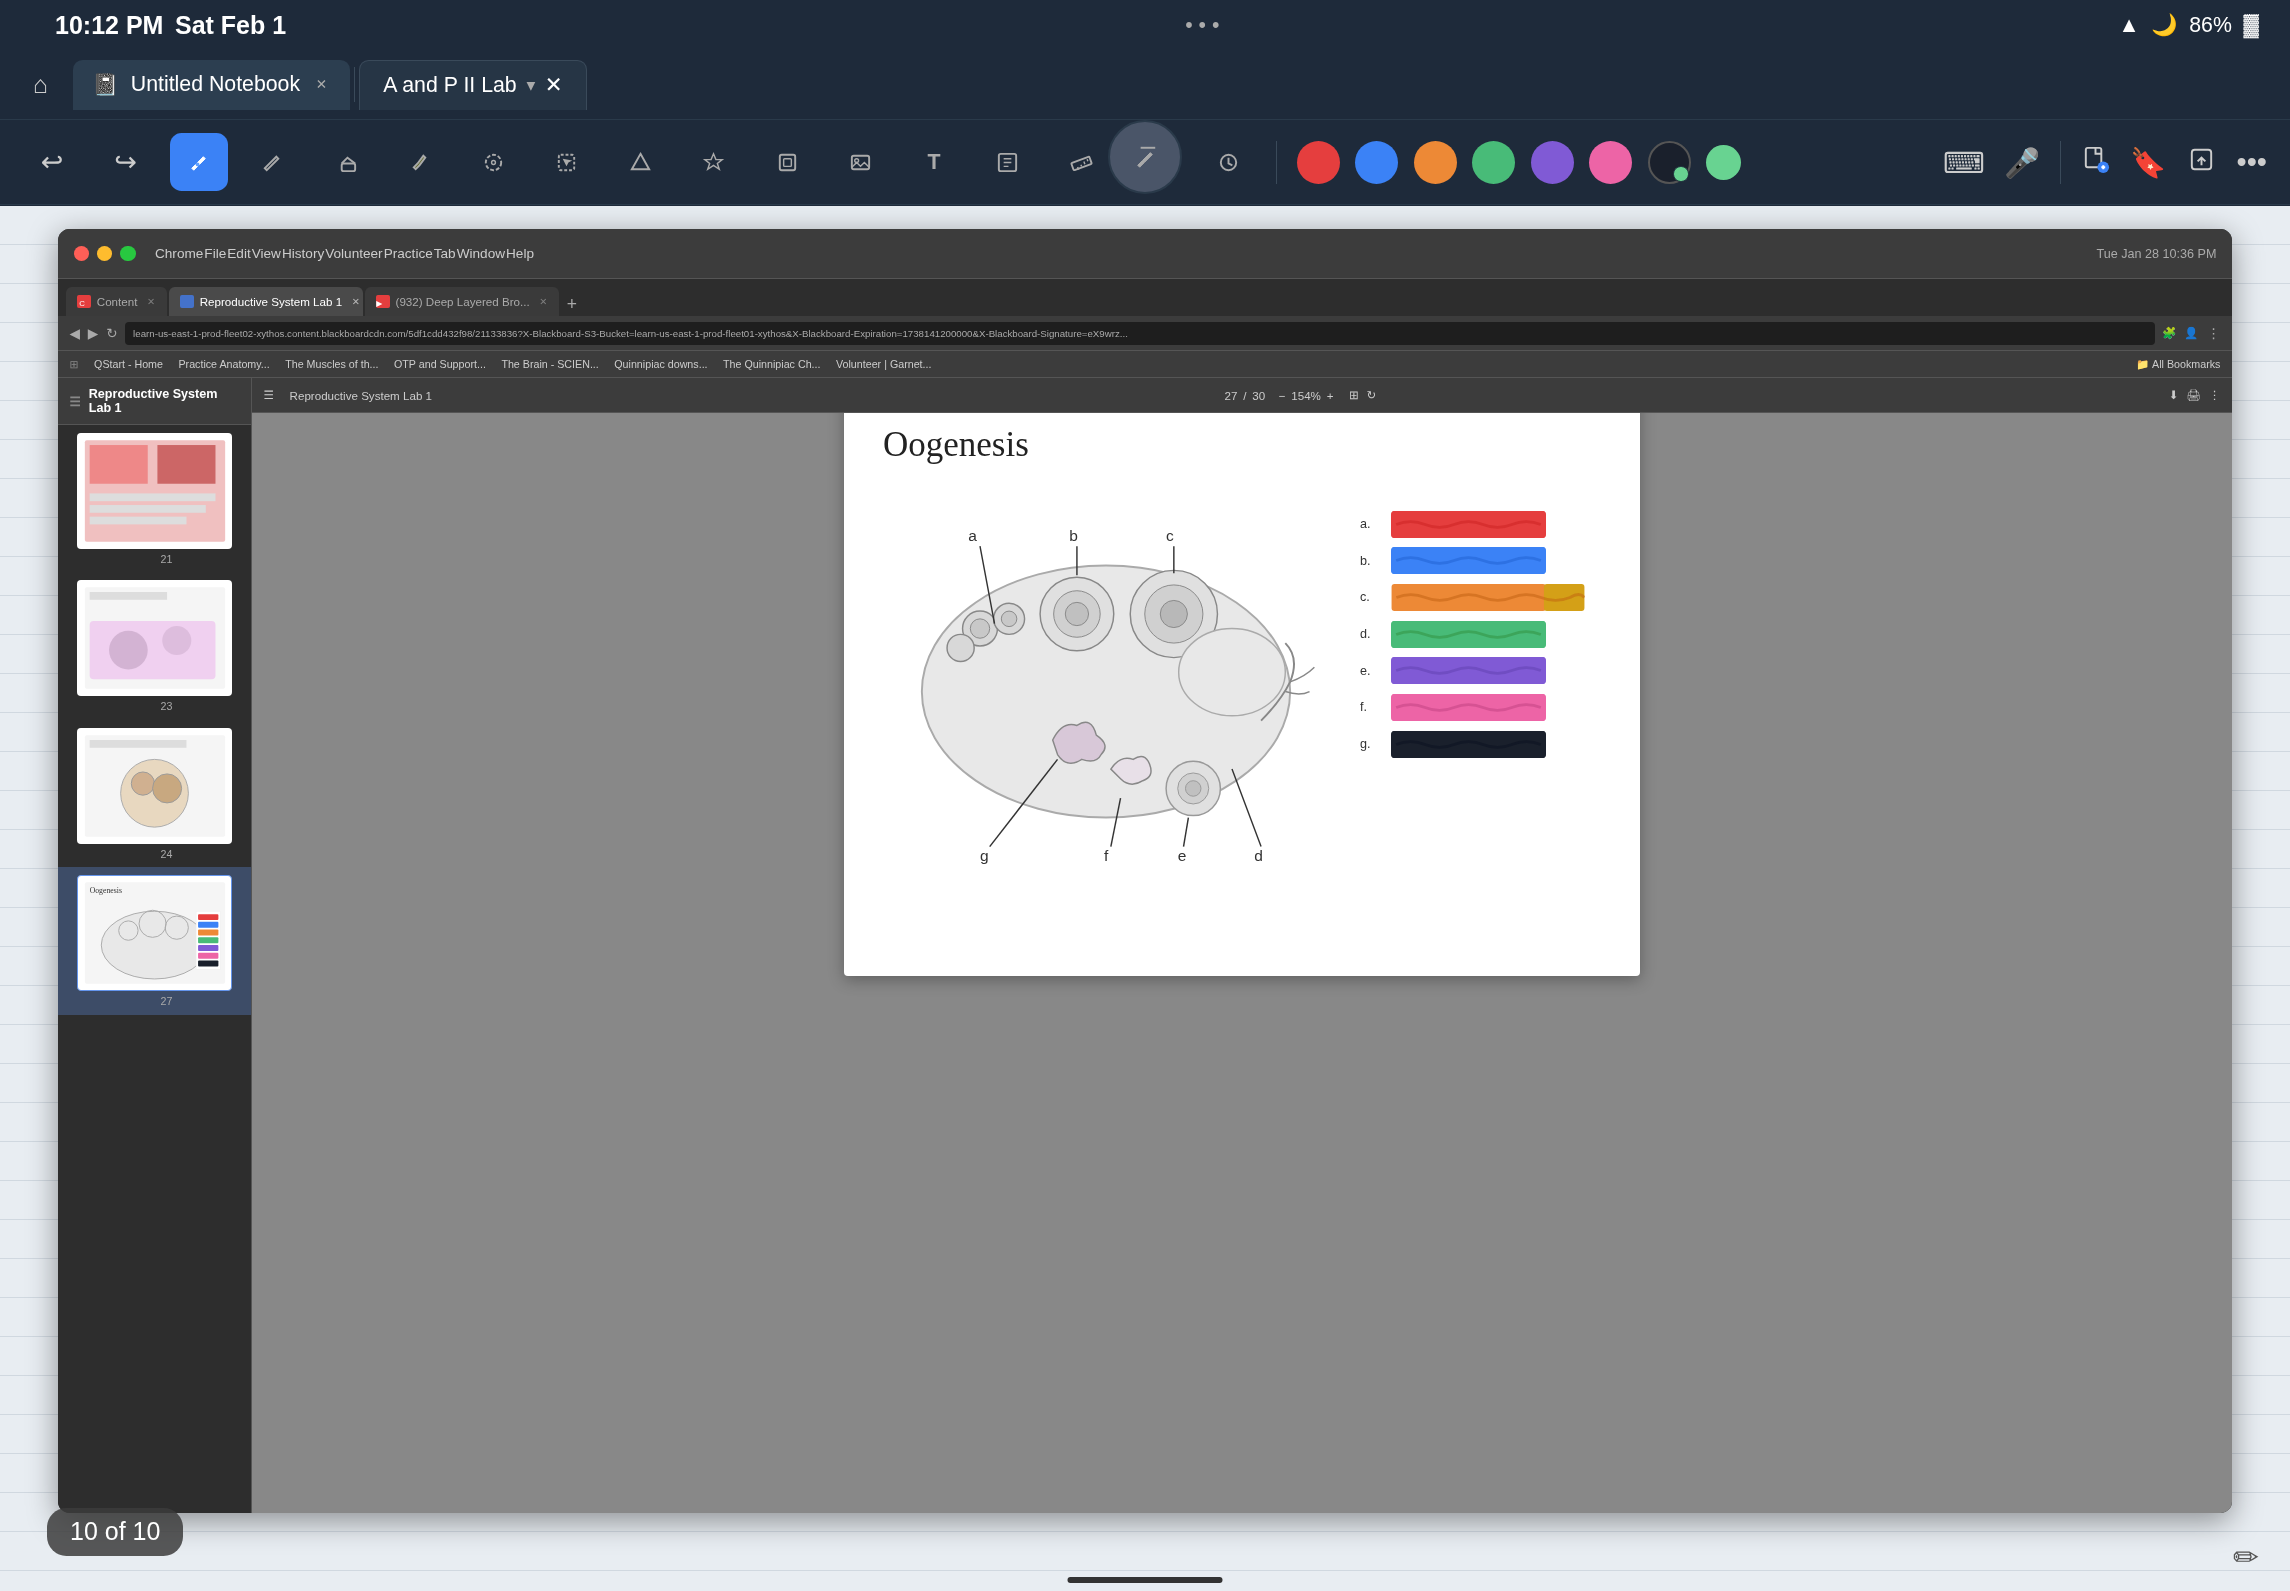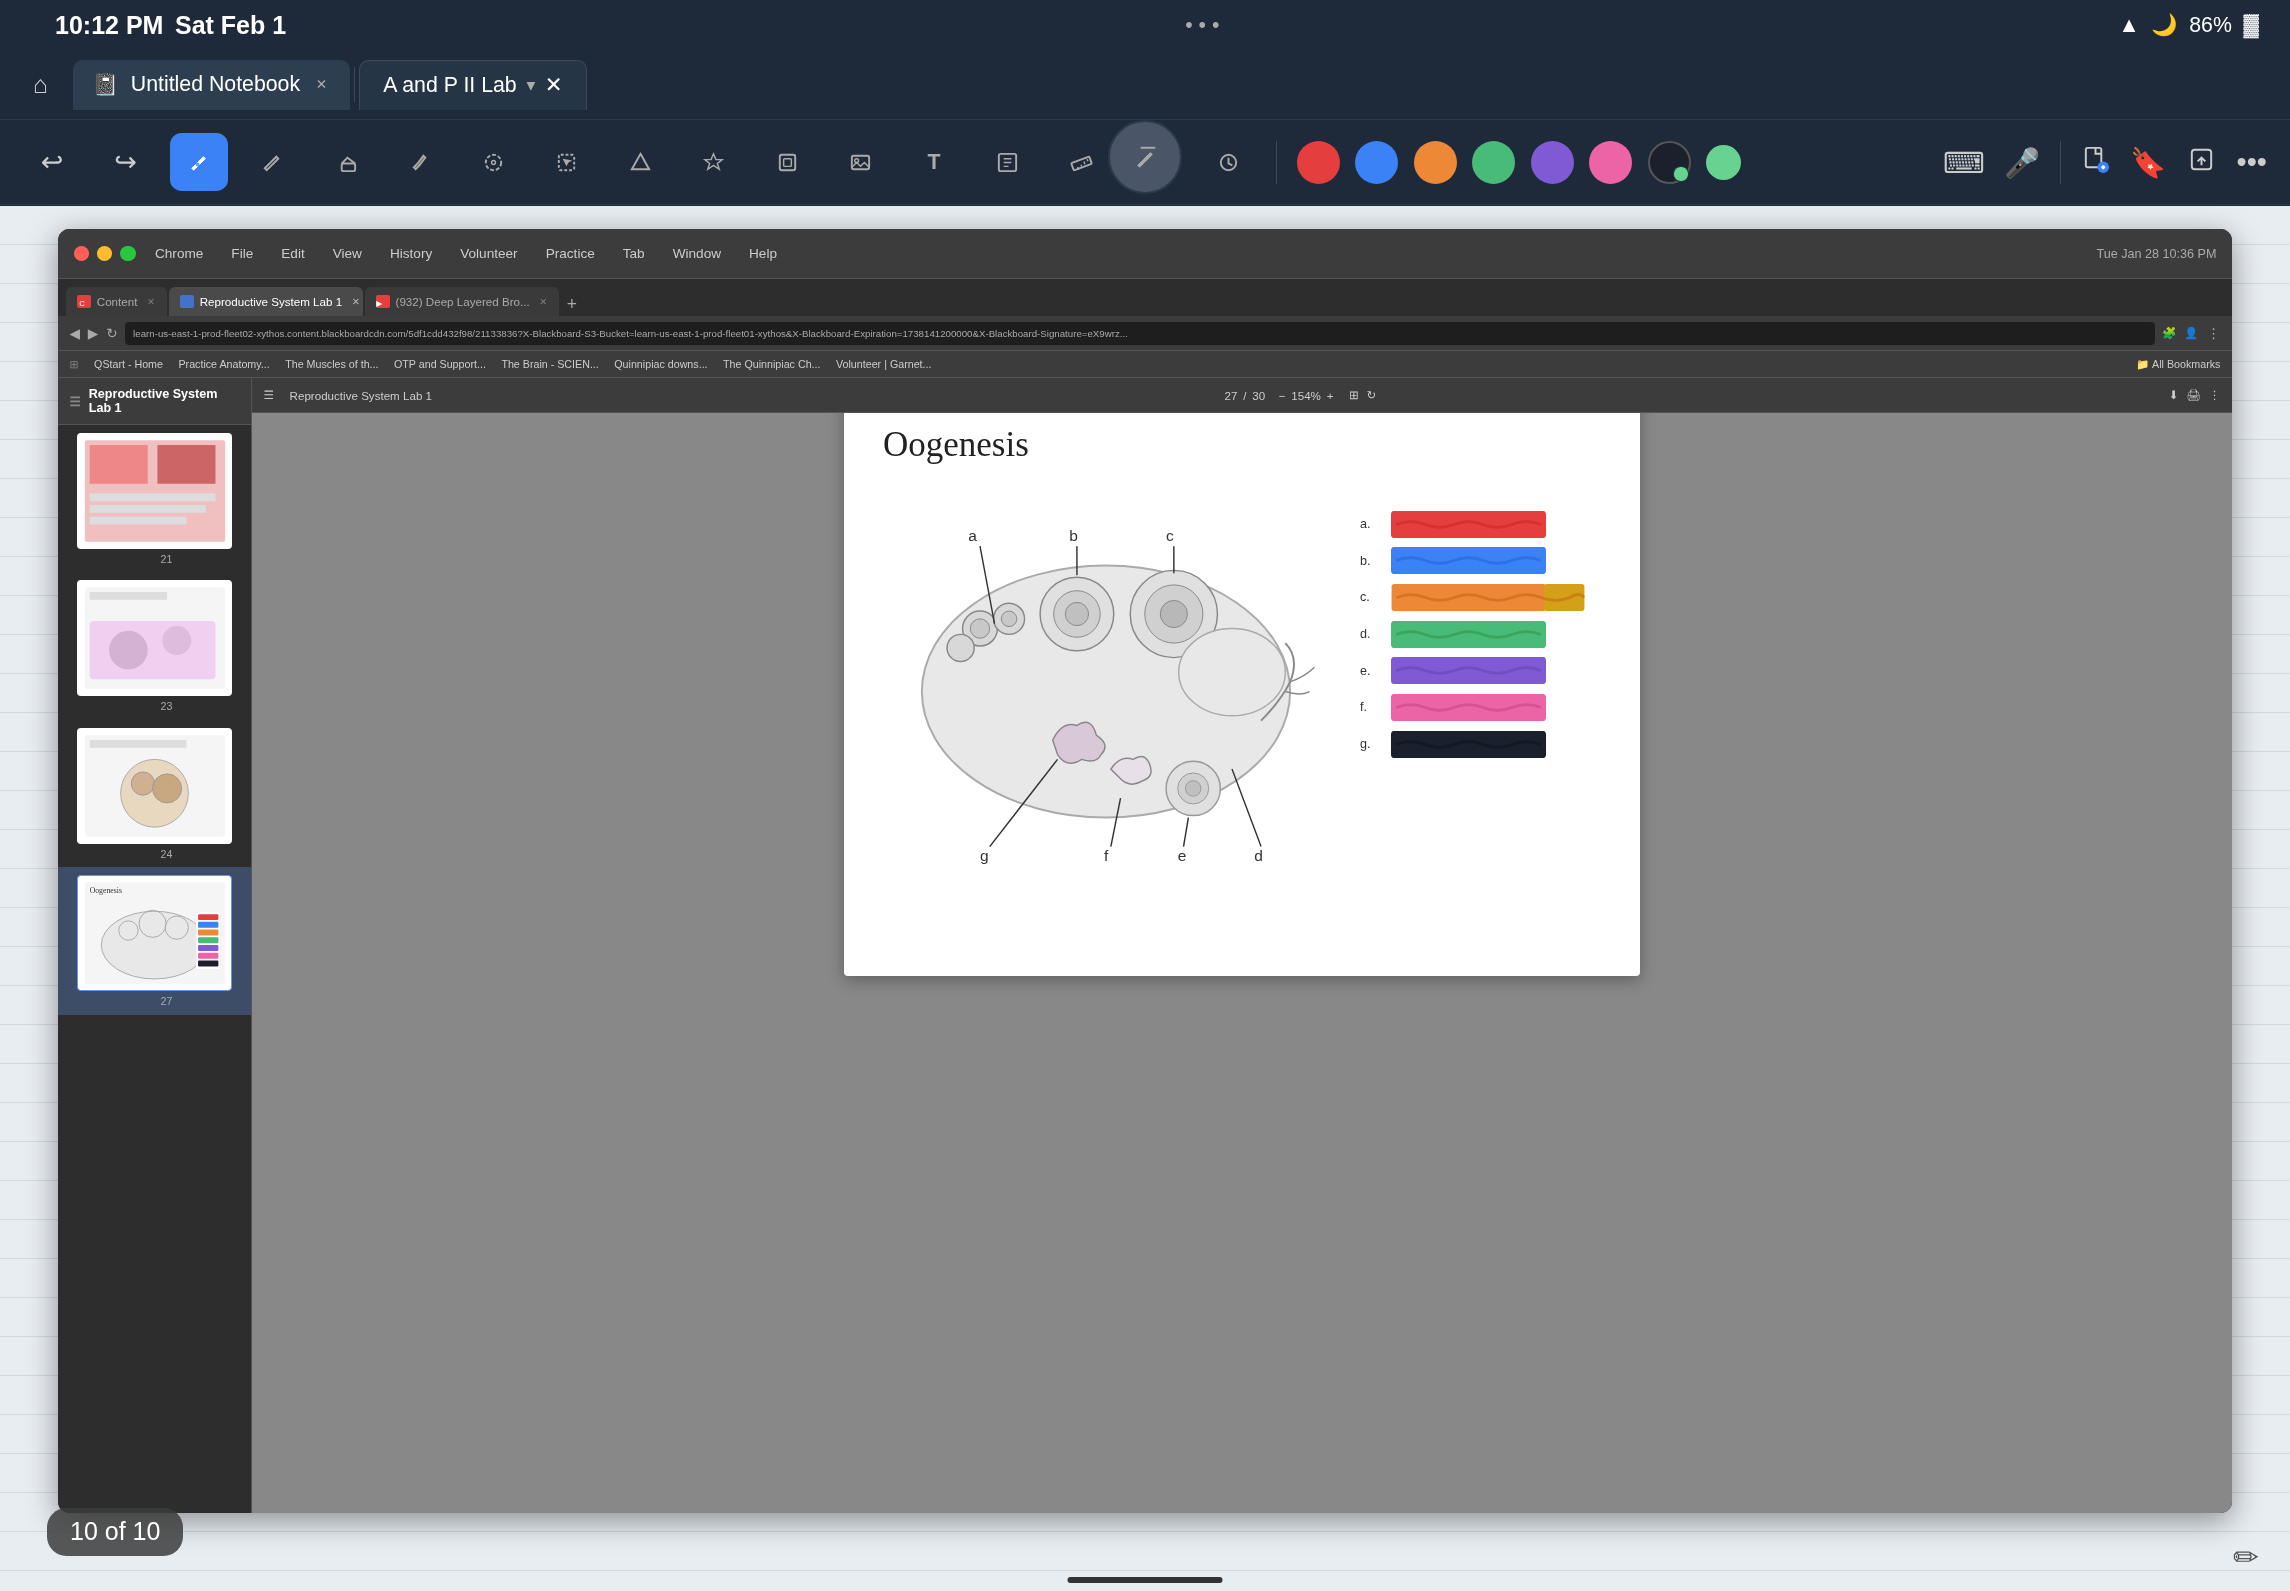"Chrome" .browser-menu { gap: 28px -> 1px }
